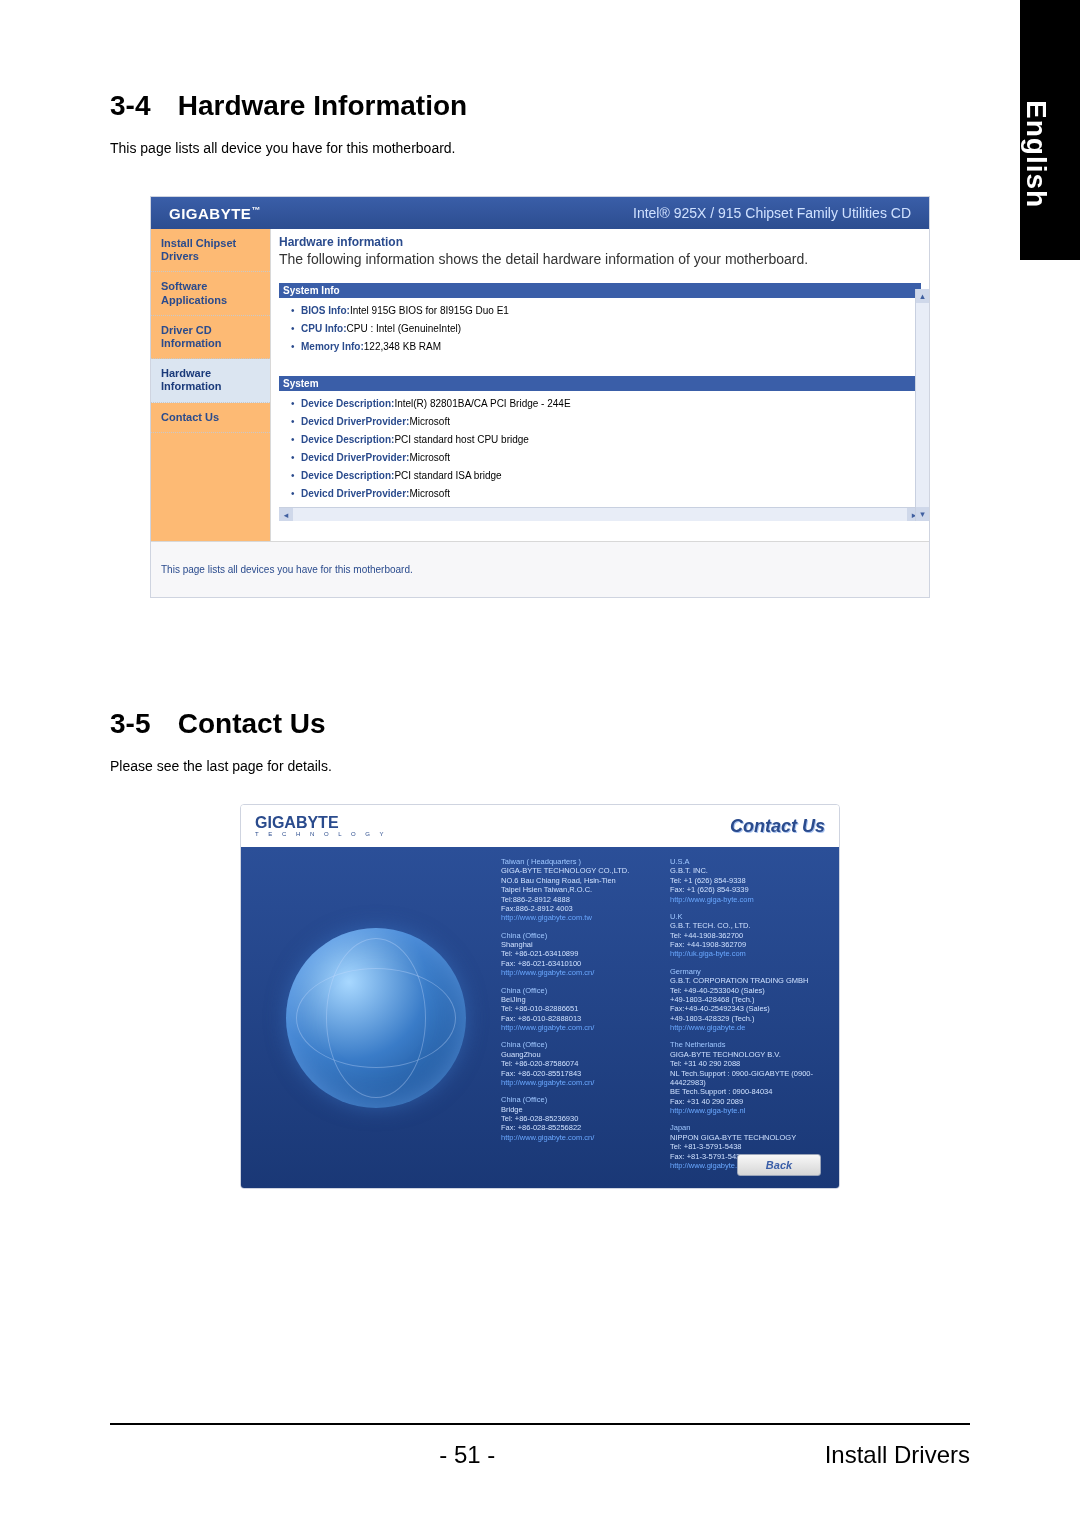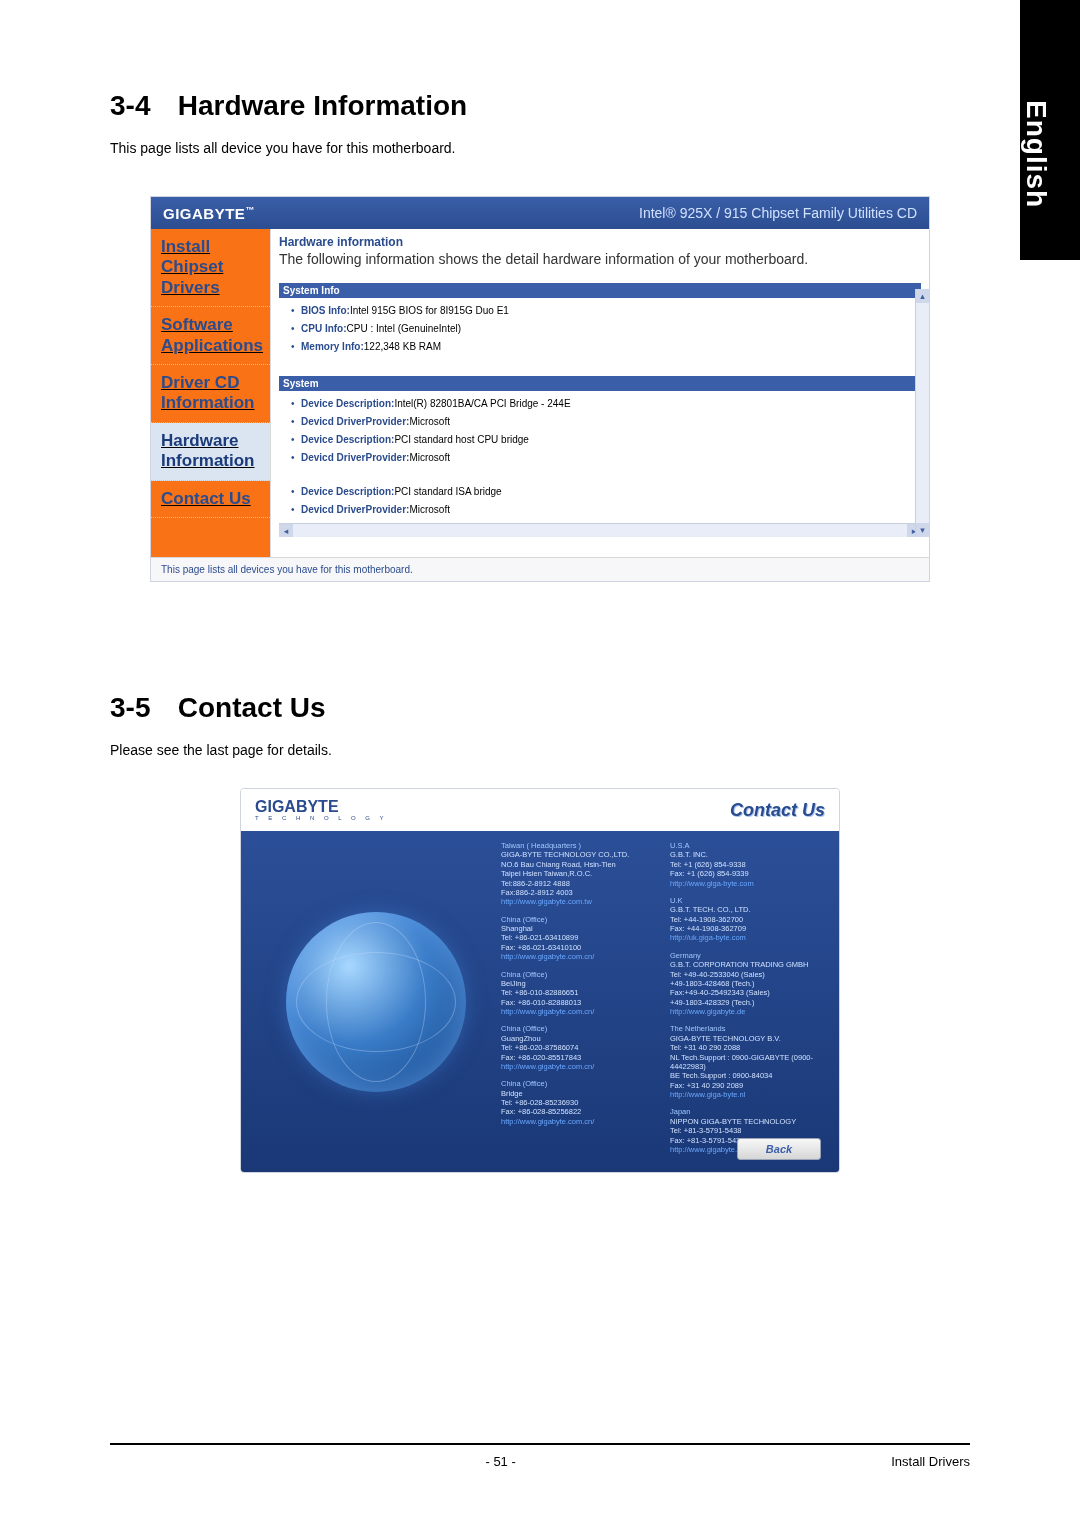"GIGABYTE™" .shot1-header { padding: 0 12px -> 0 18px }
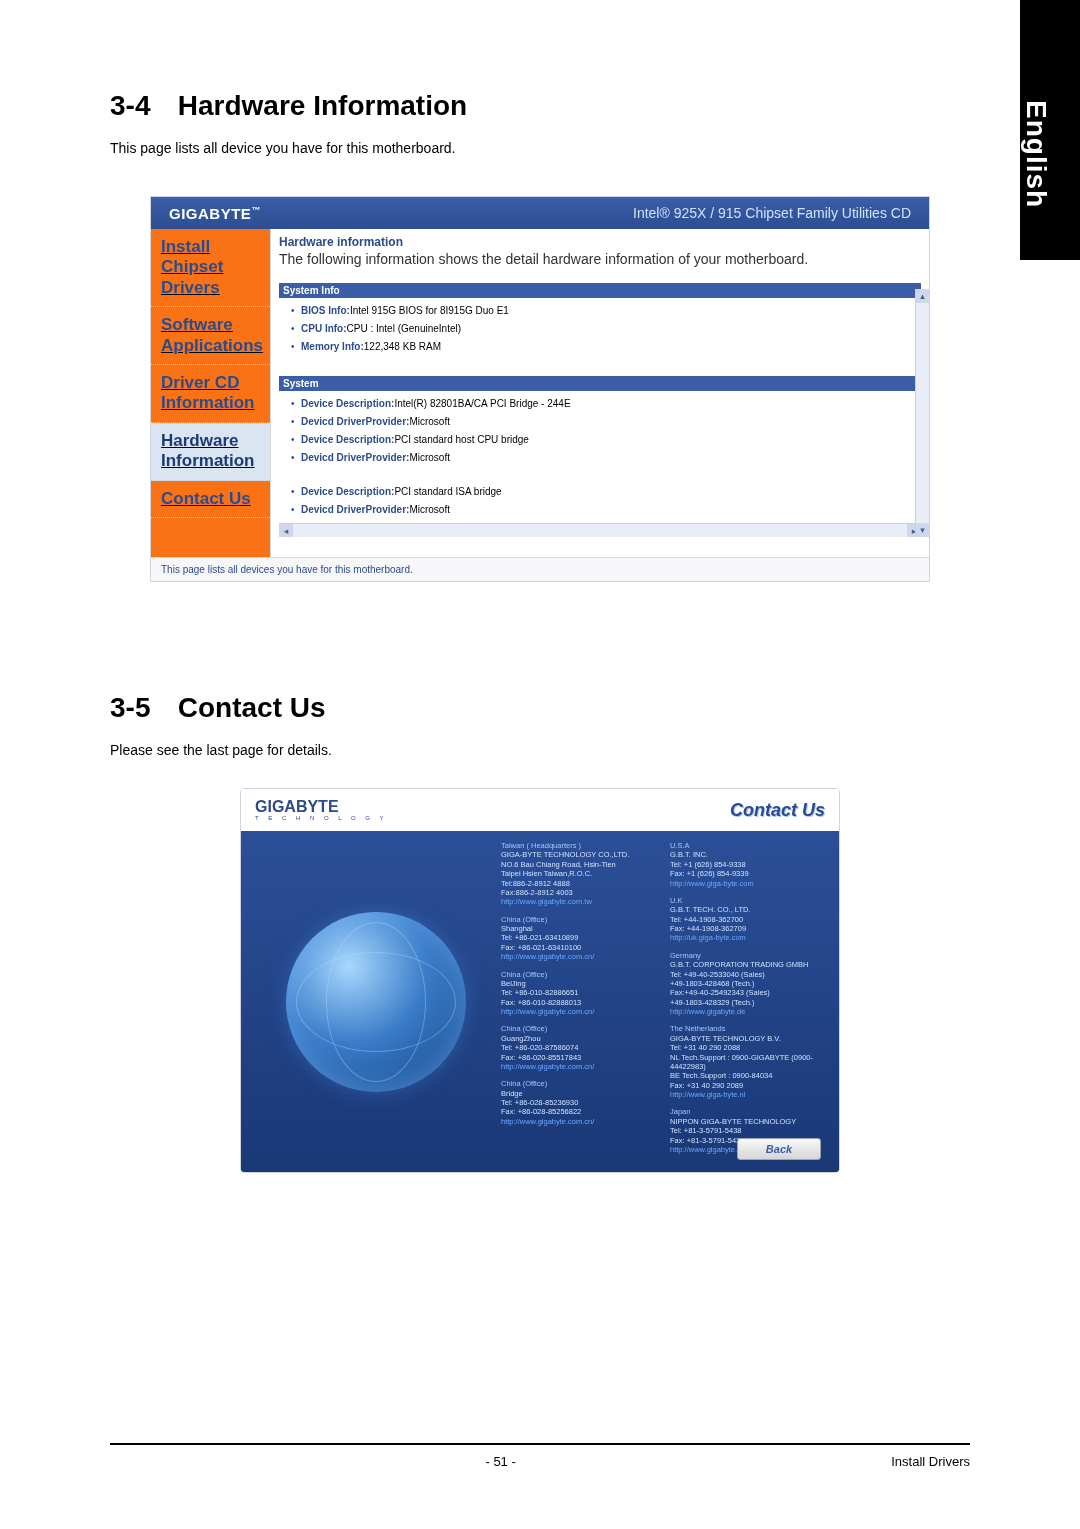"Install Chipset Drivers" .shot1-nav { background: #f97316 -> #fdba74; font-size: 17px -> 11px; text-decoration: underline -> none }
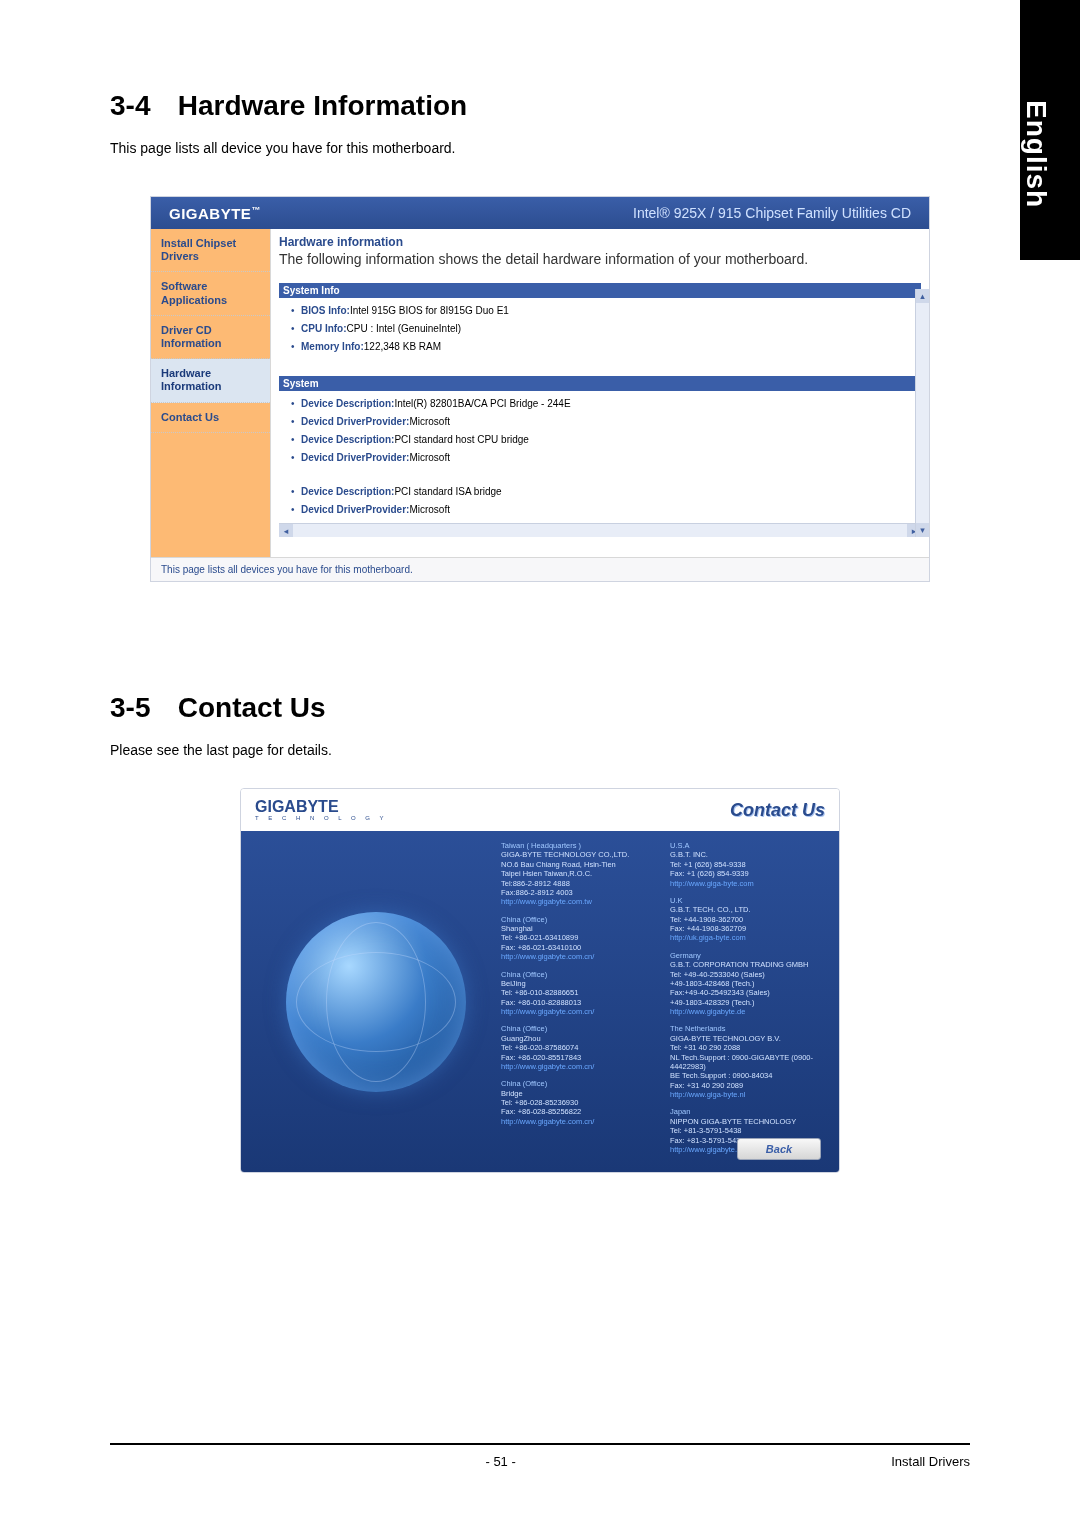"Device Description:PCI standard ISA" li { margin-top: 16px -> 0 }
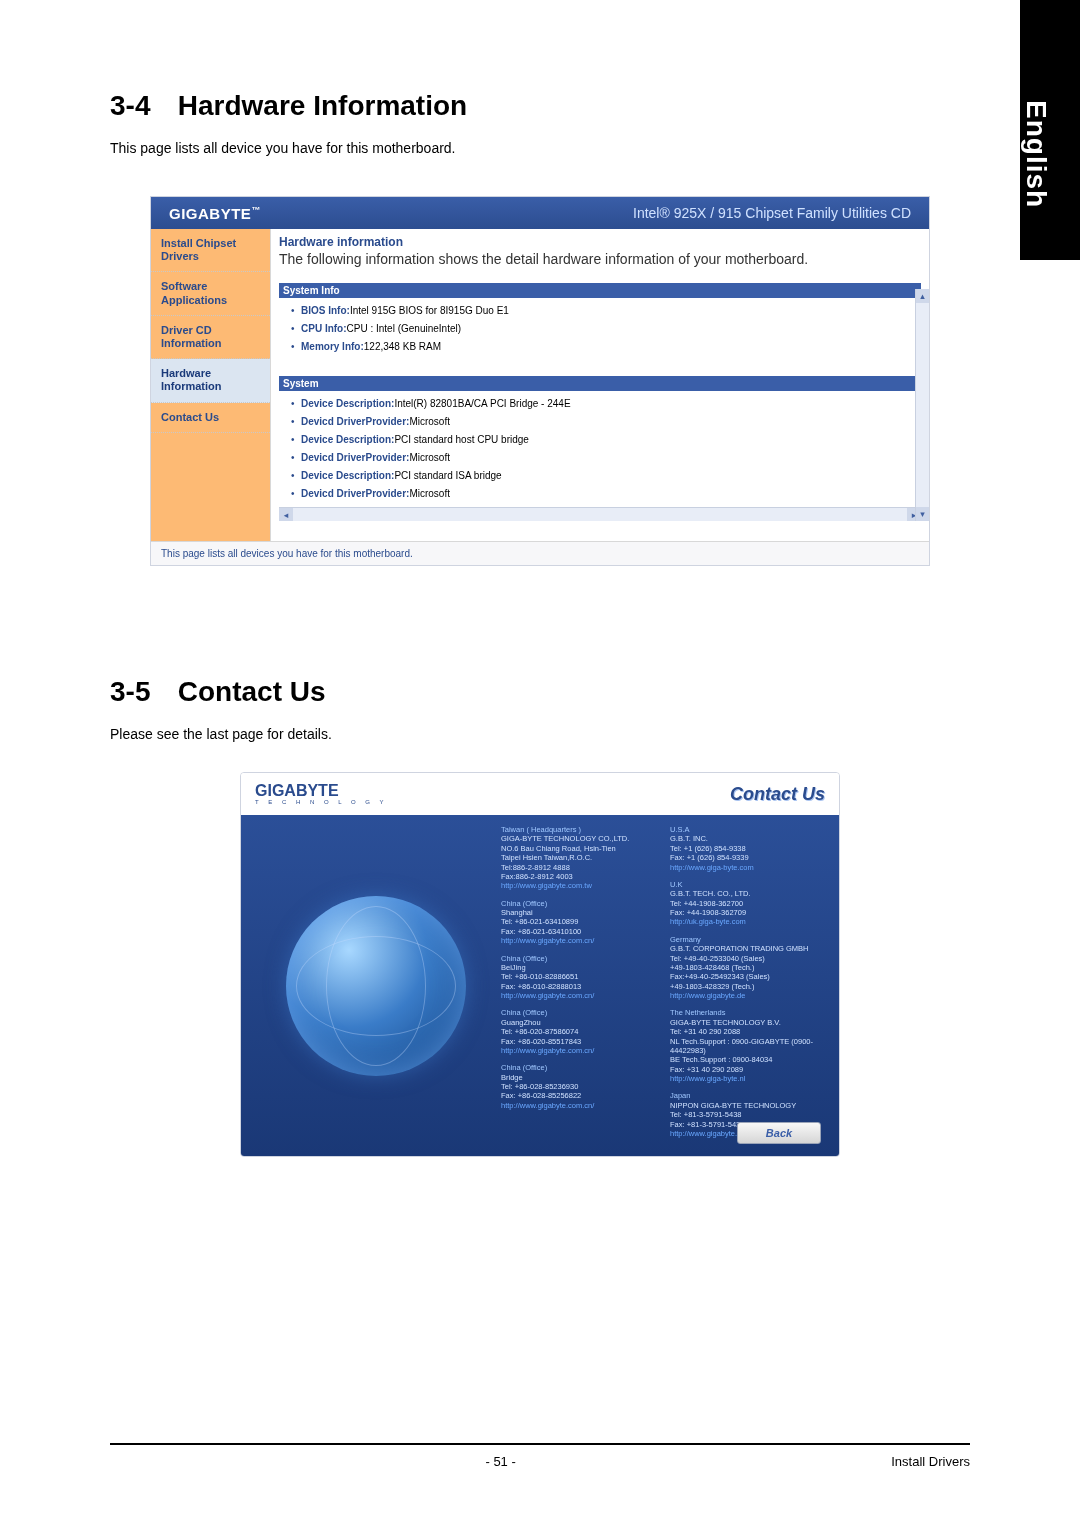"This page lists all devices" .shot1-caption { padding: 6px 10px -> 22px 10px }
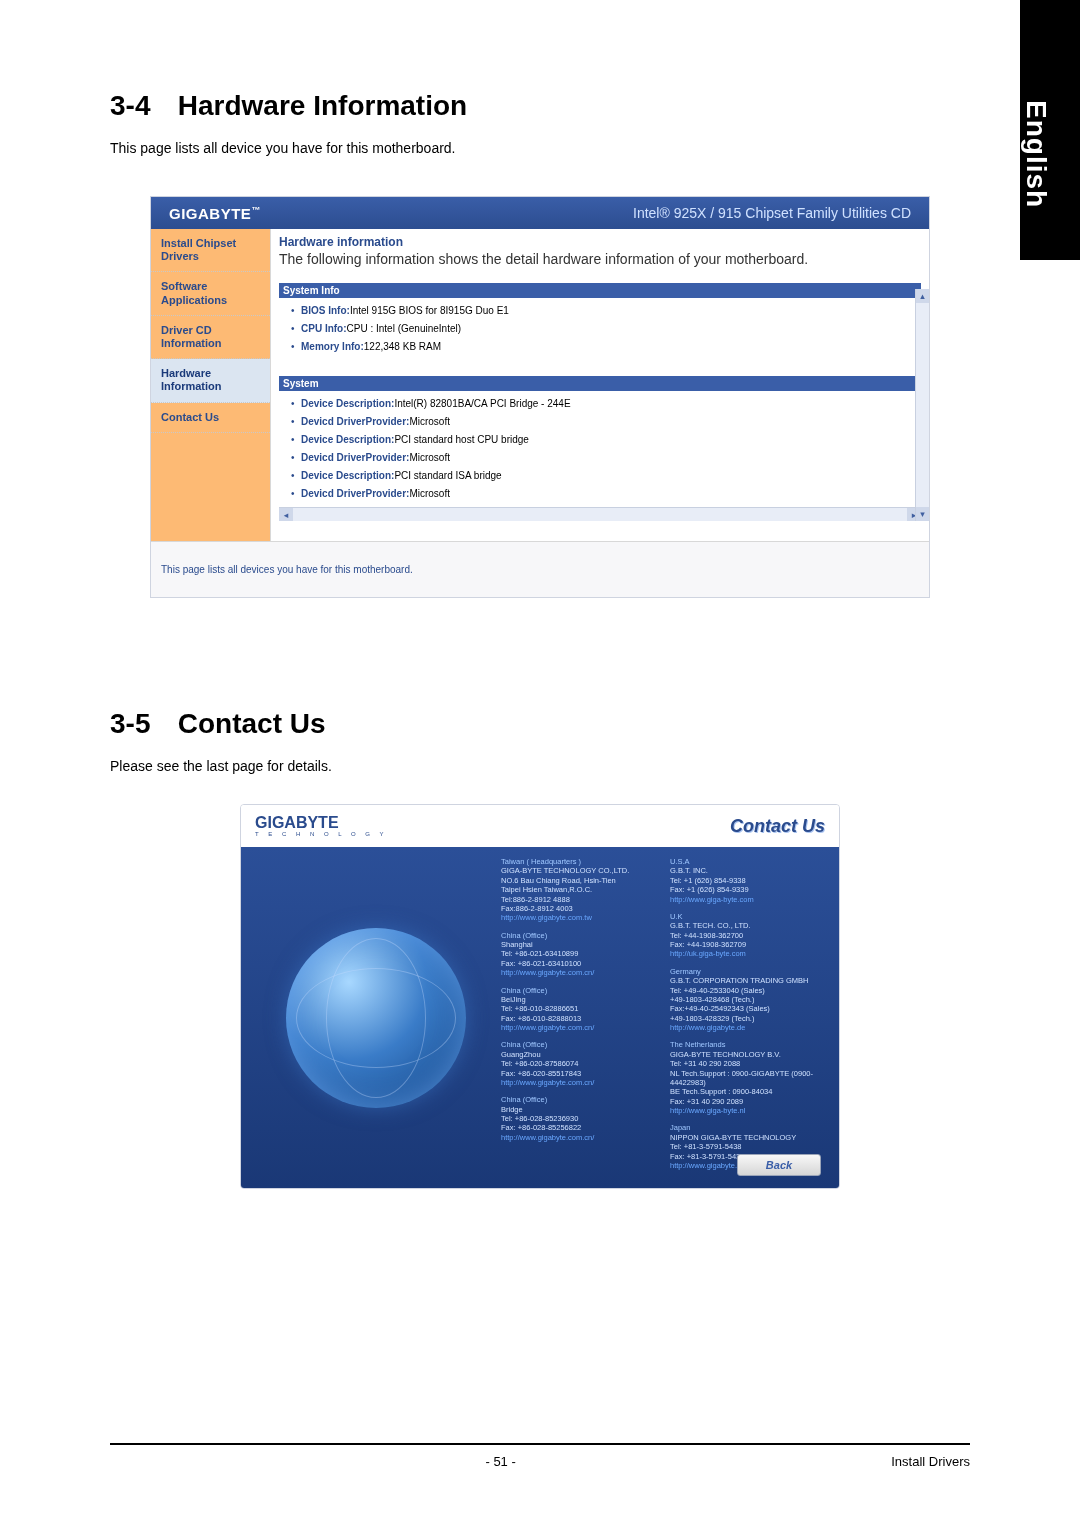"- 51 -" .footer { font-size: 13px -> 24px; padding-top: 9px -> 16px }
